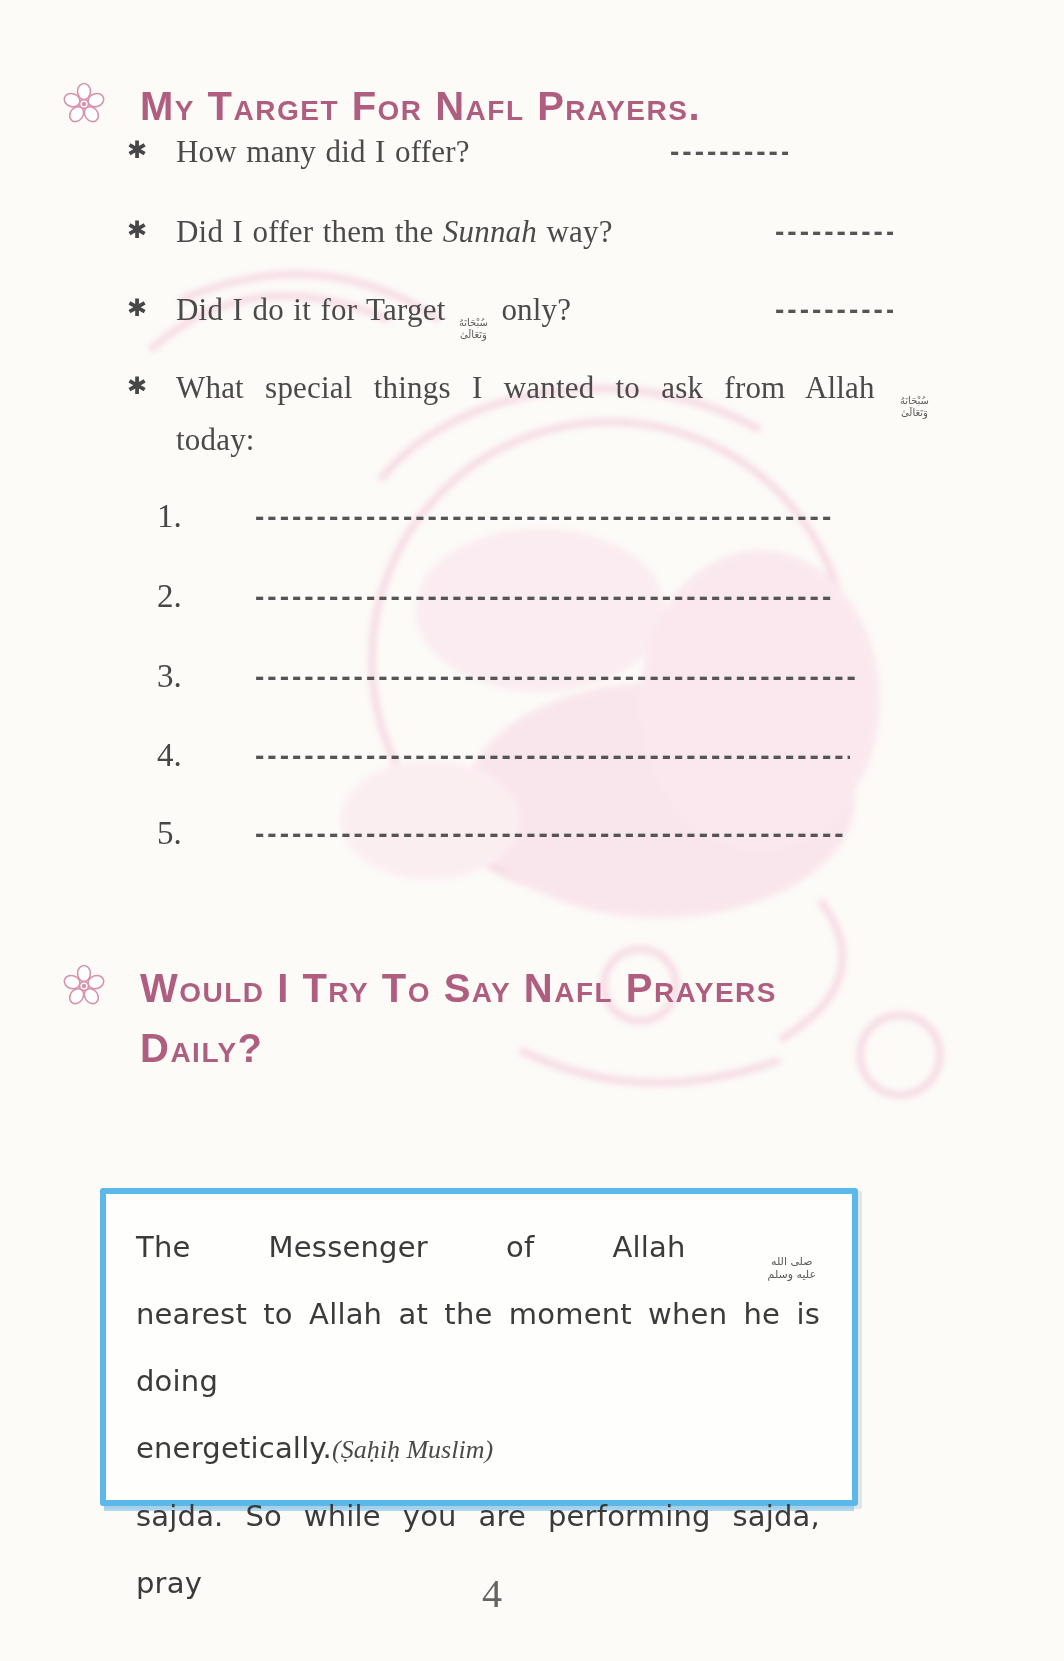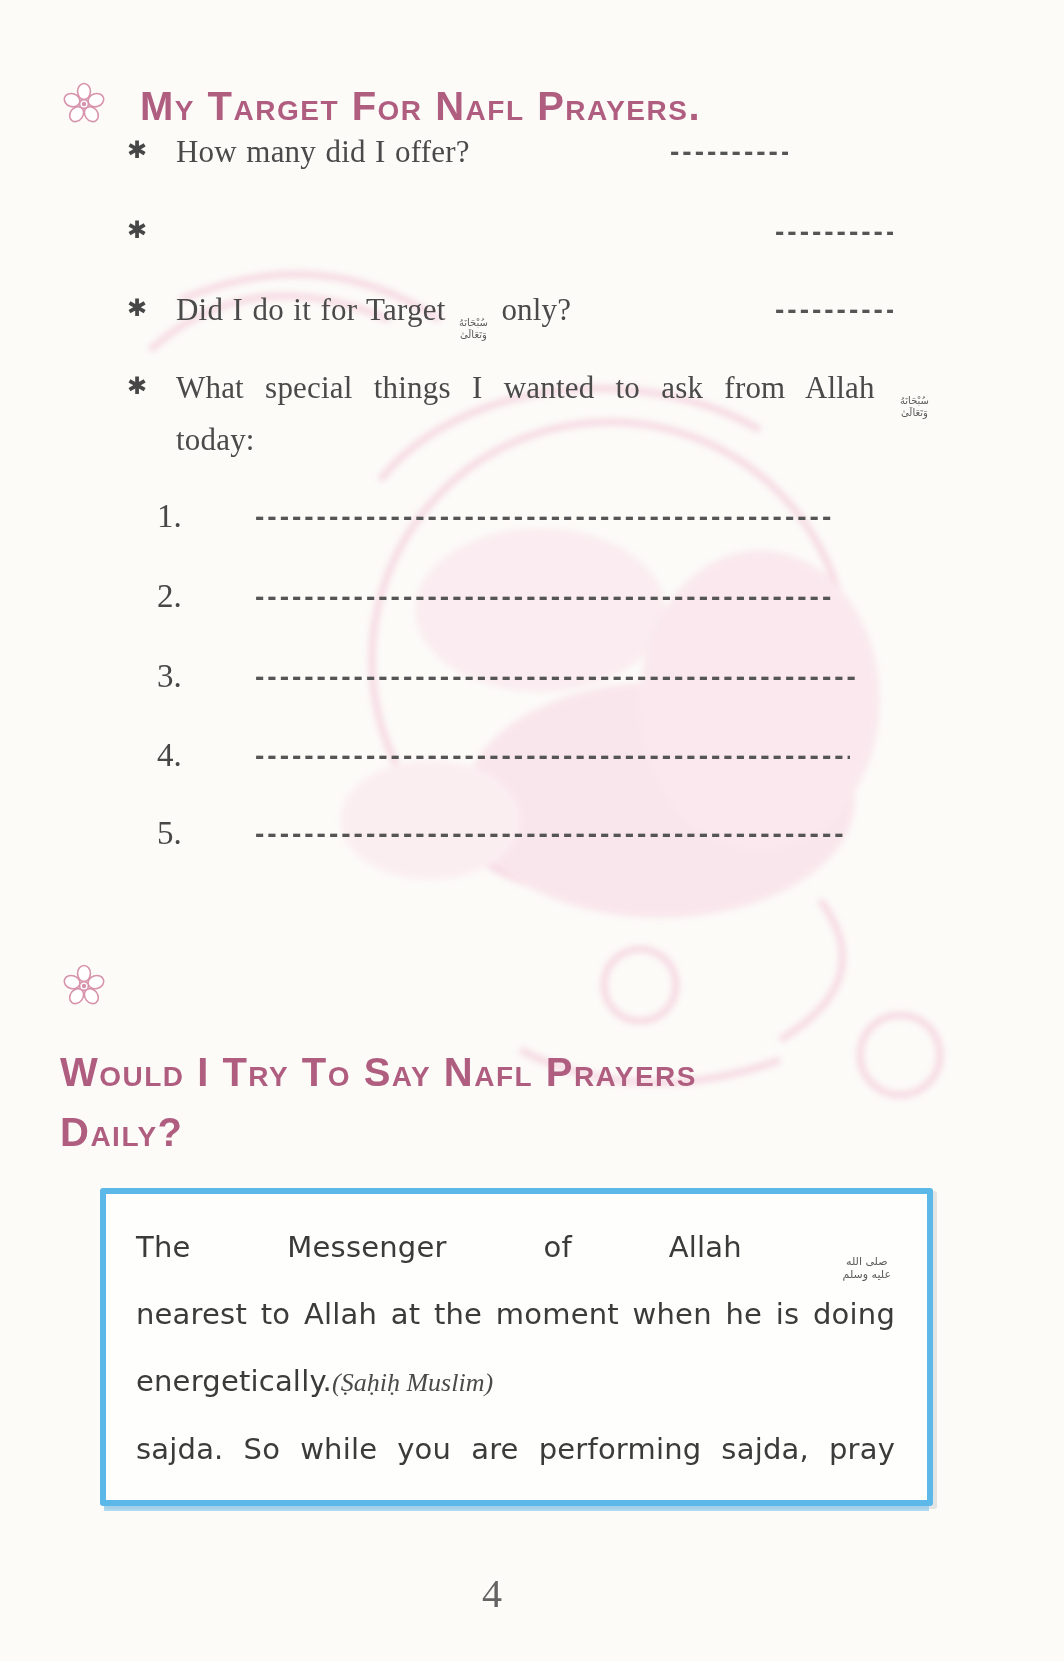"Did I offer them the" span.q-text { html: none -> <span><span>Did I offer them the </span><span>Sunnah</span><span> way?</span></span> }
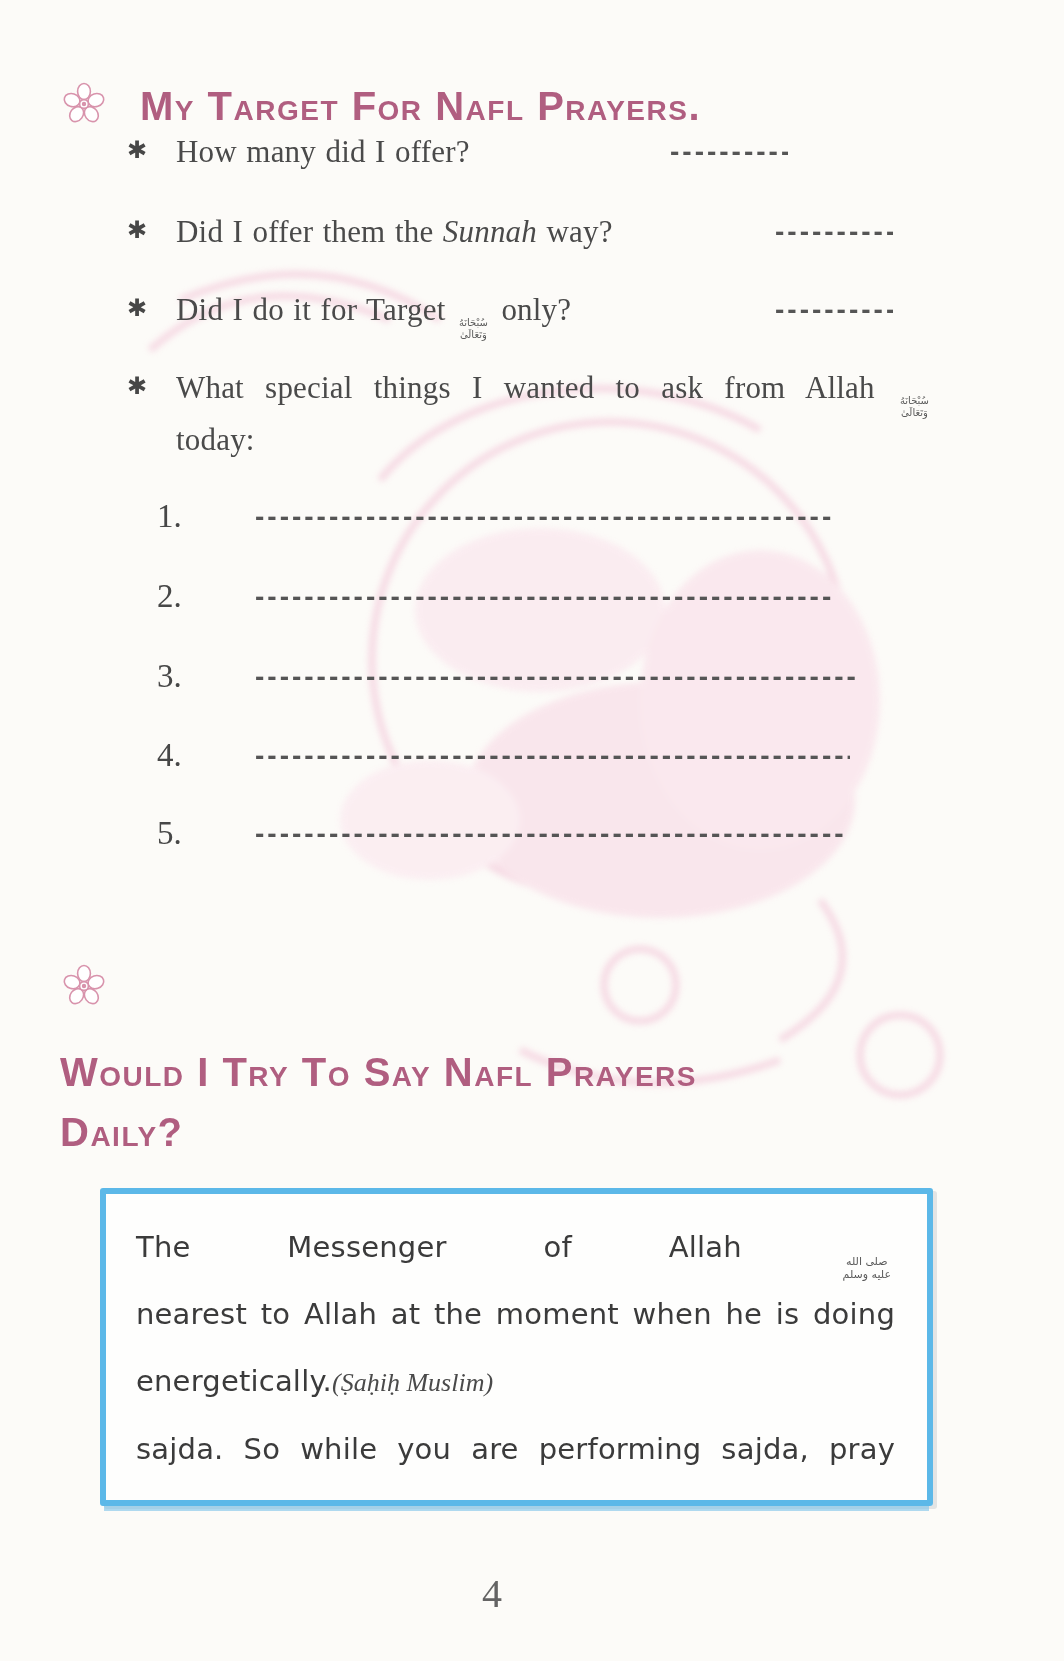"Would I Try To Say" div.h-row { flex-direction: column -> none }
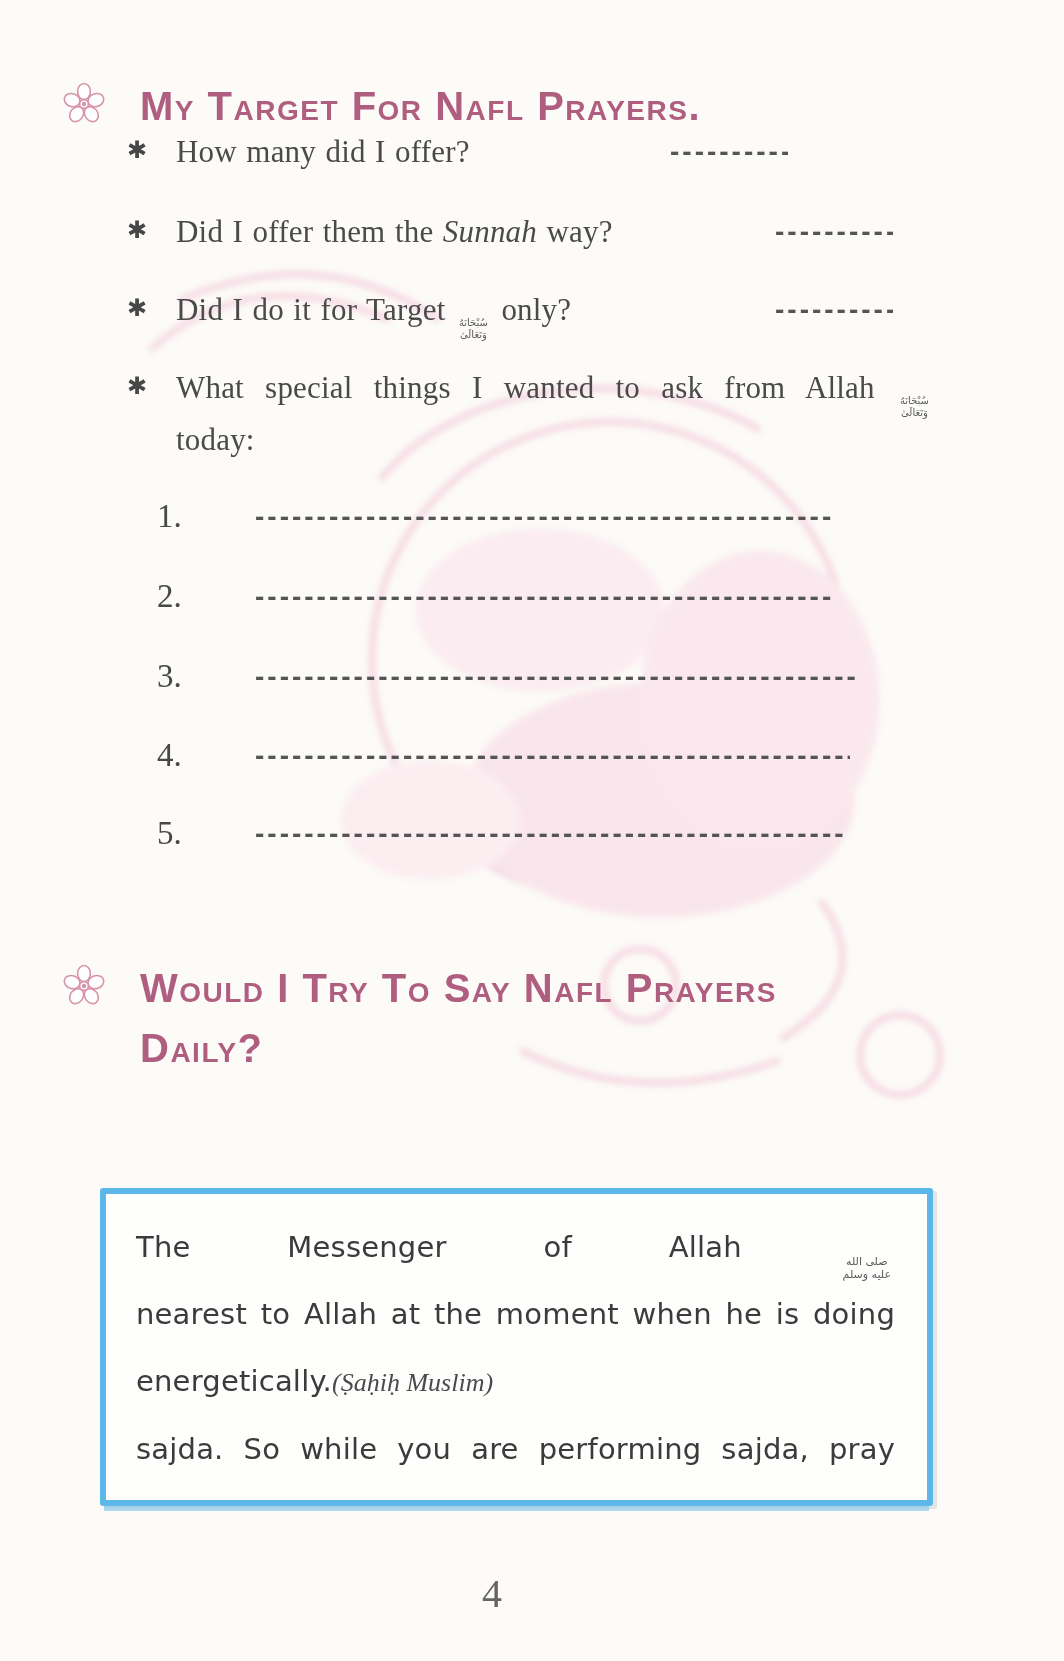"The Messenger of Allah" .quote-box { width: 833px -> 758px }
